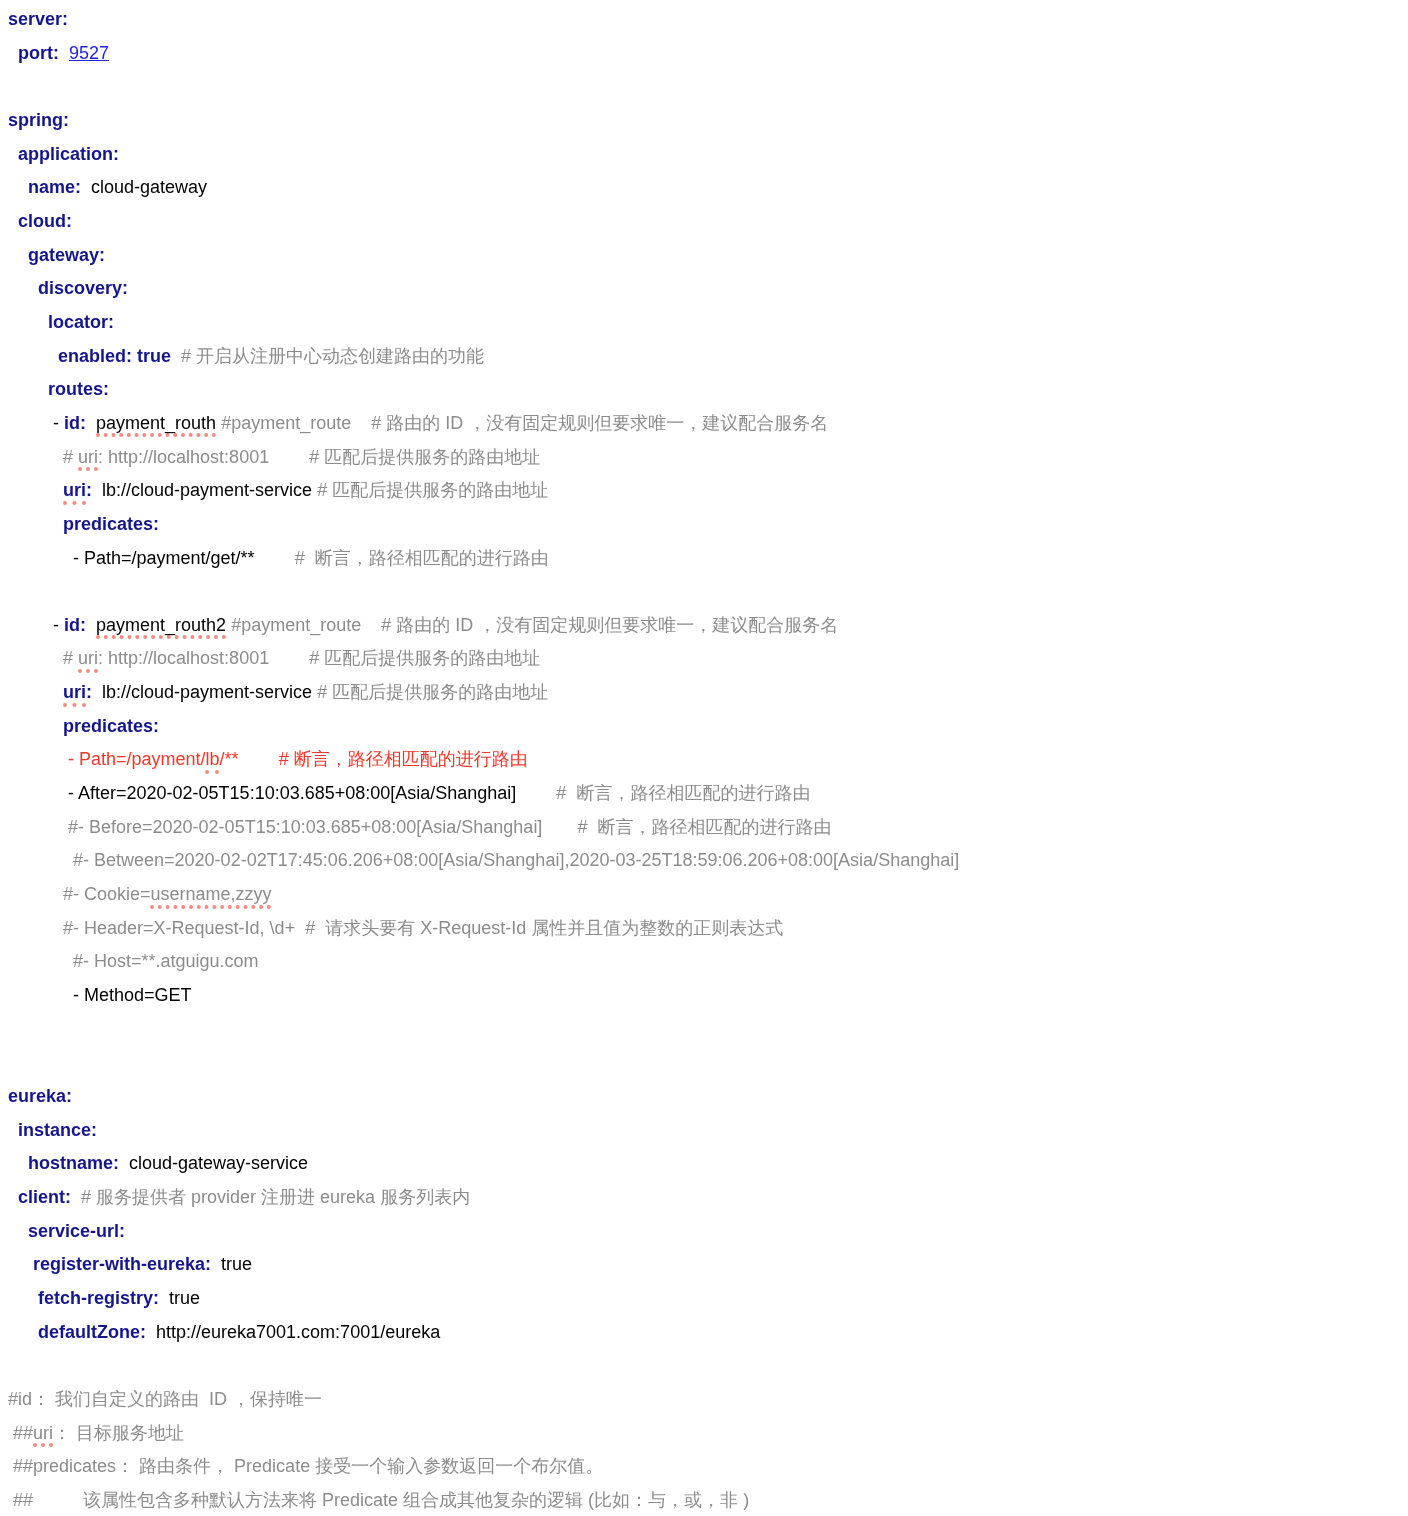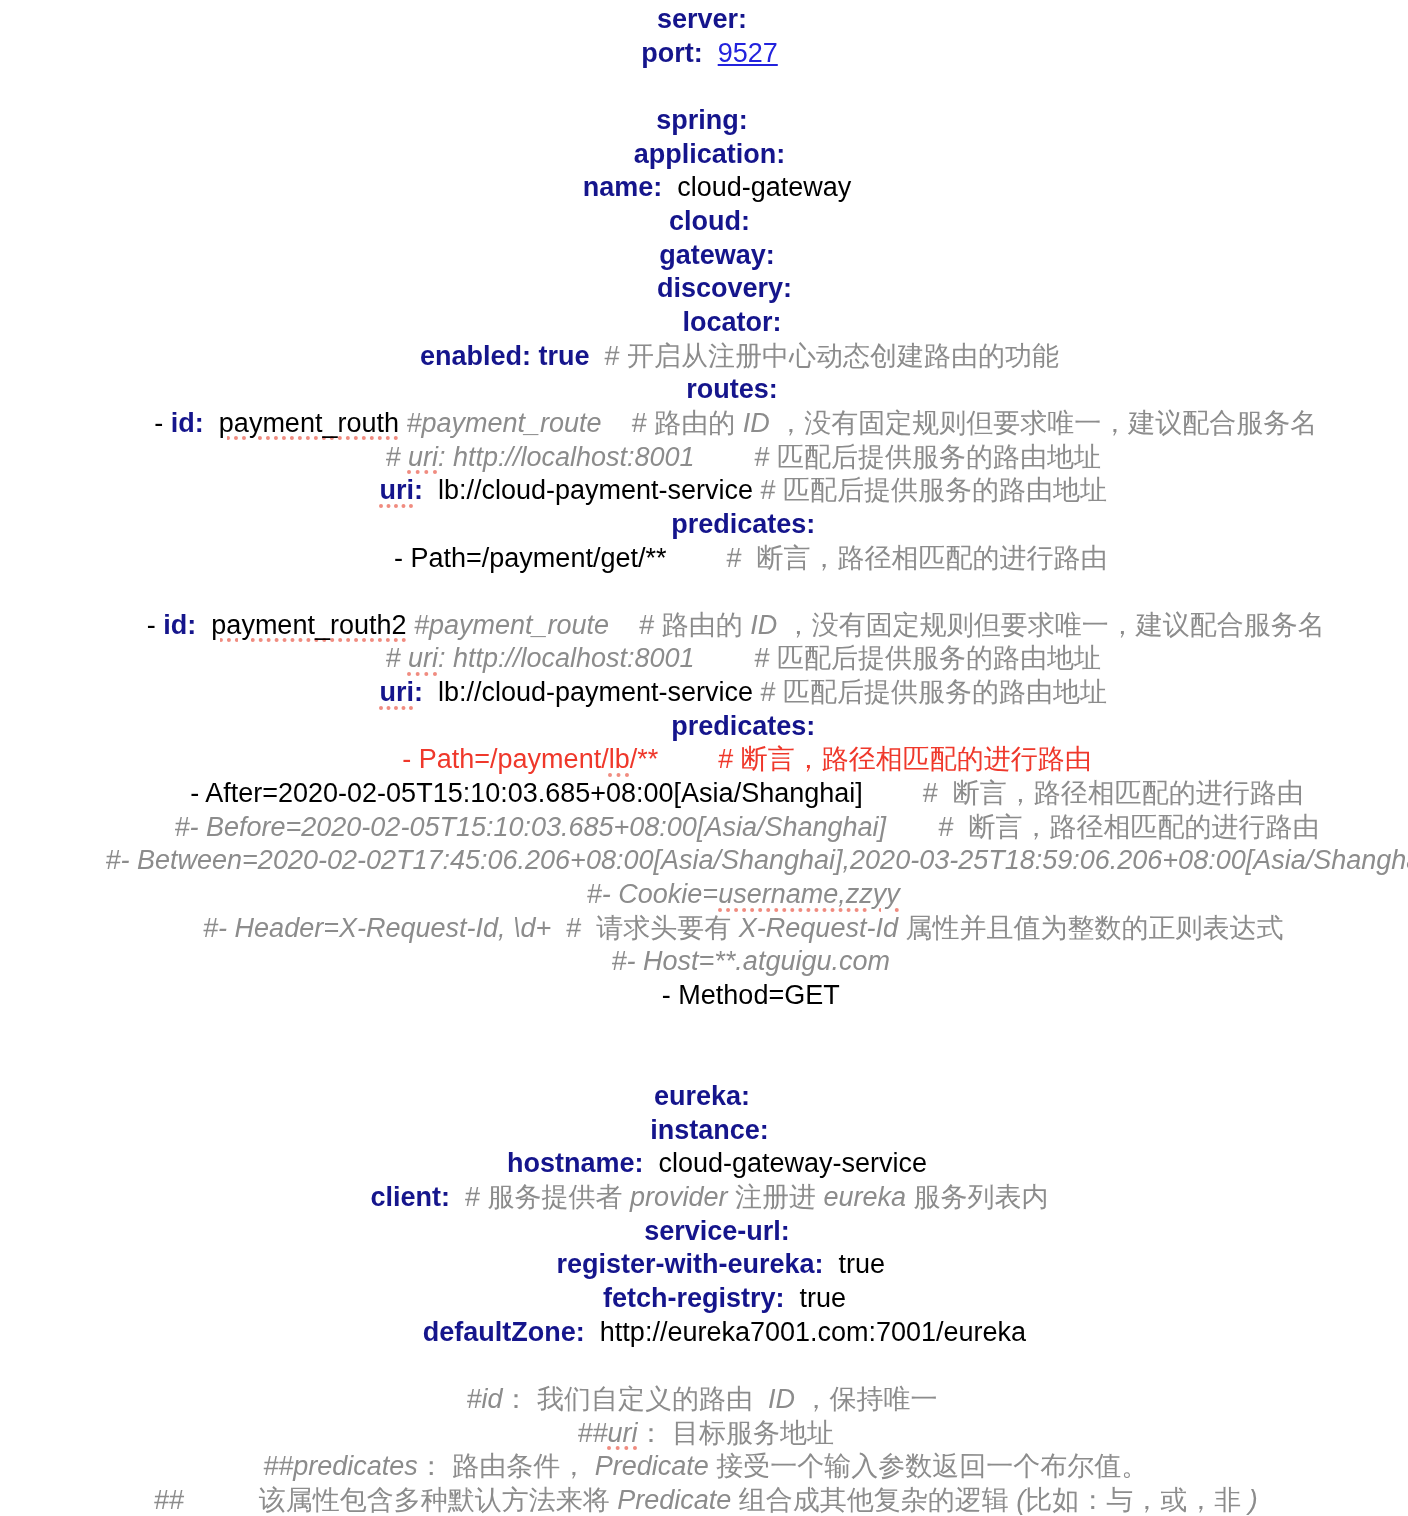"server:" #yaml-doc { font-size: 27px -> 18px; text-align: center -> none }
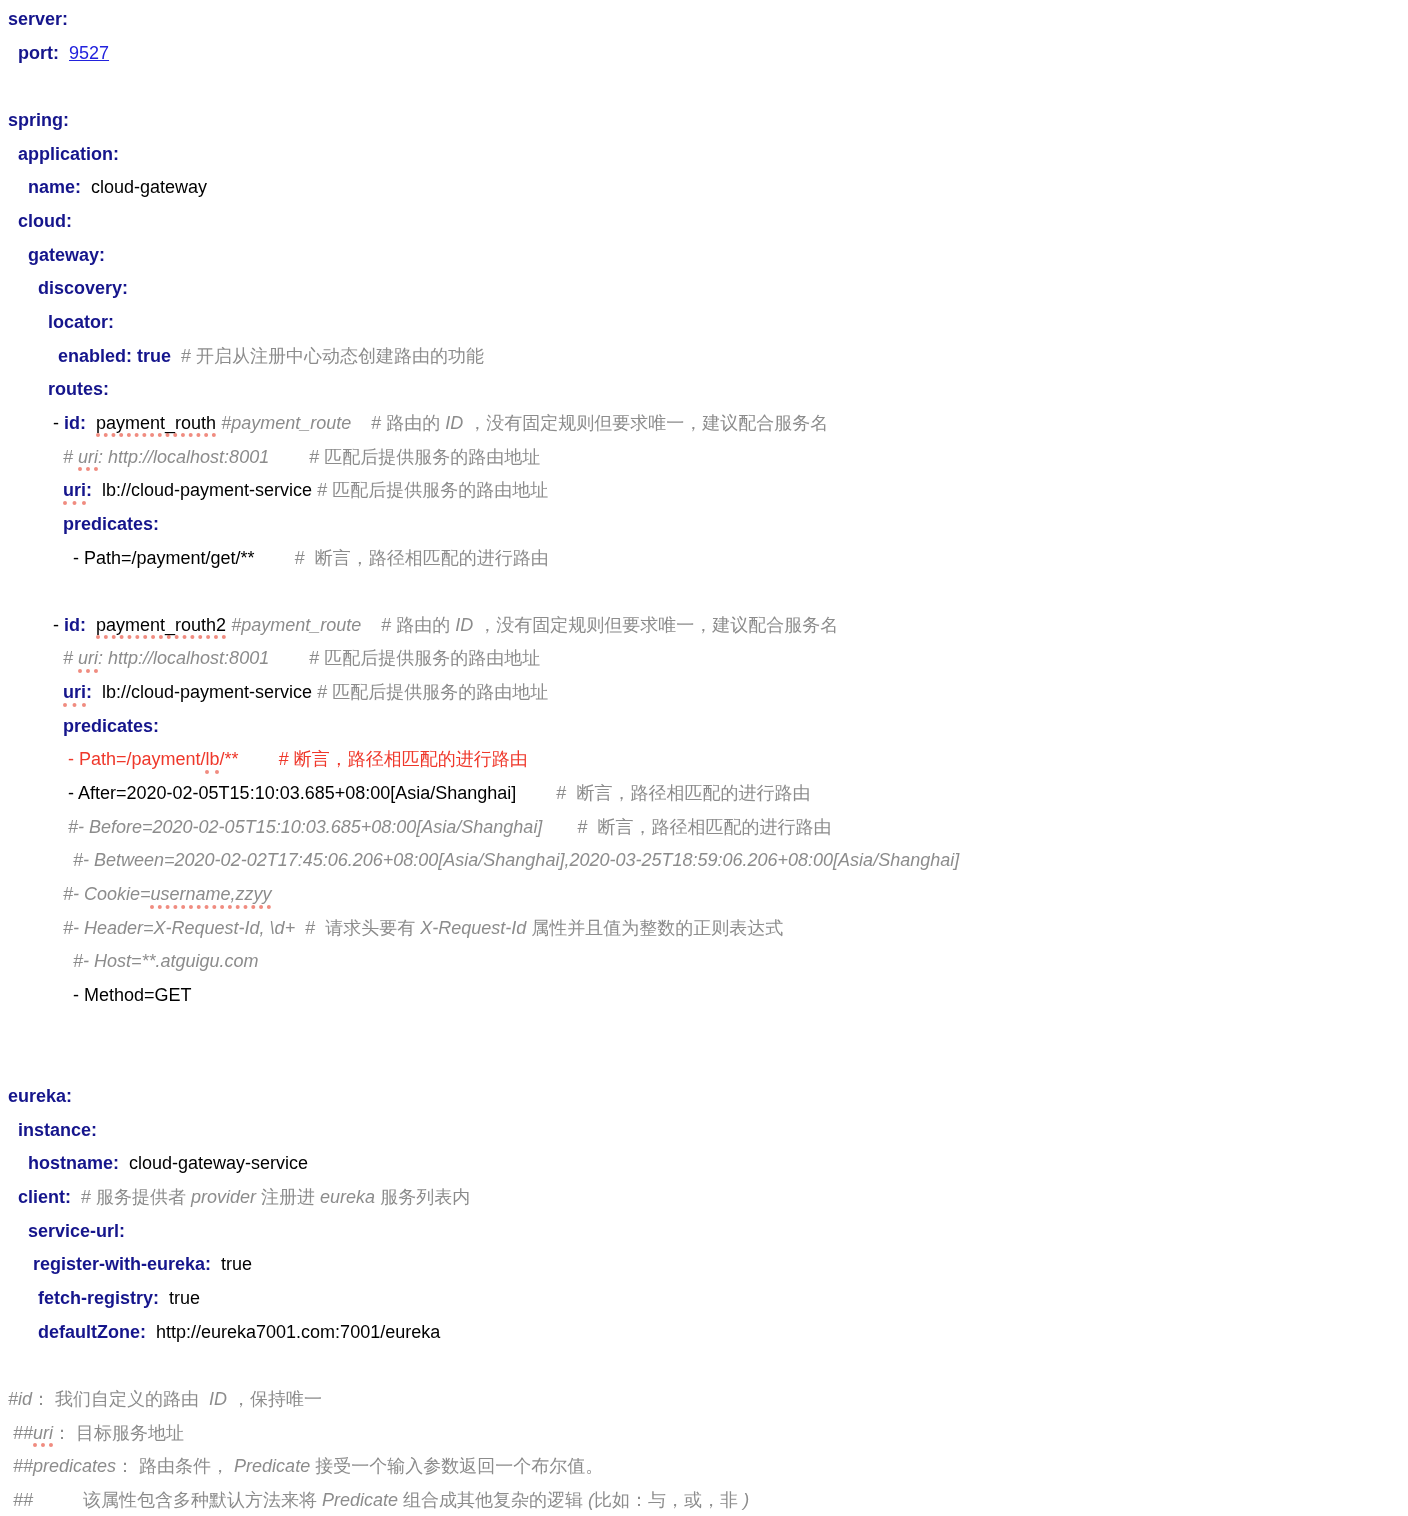"#payment_route" .s-ci { font-style: italic -> none }
